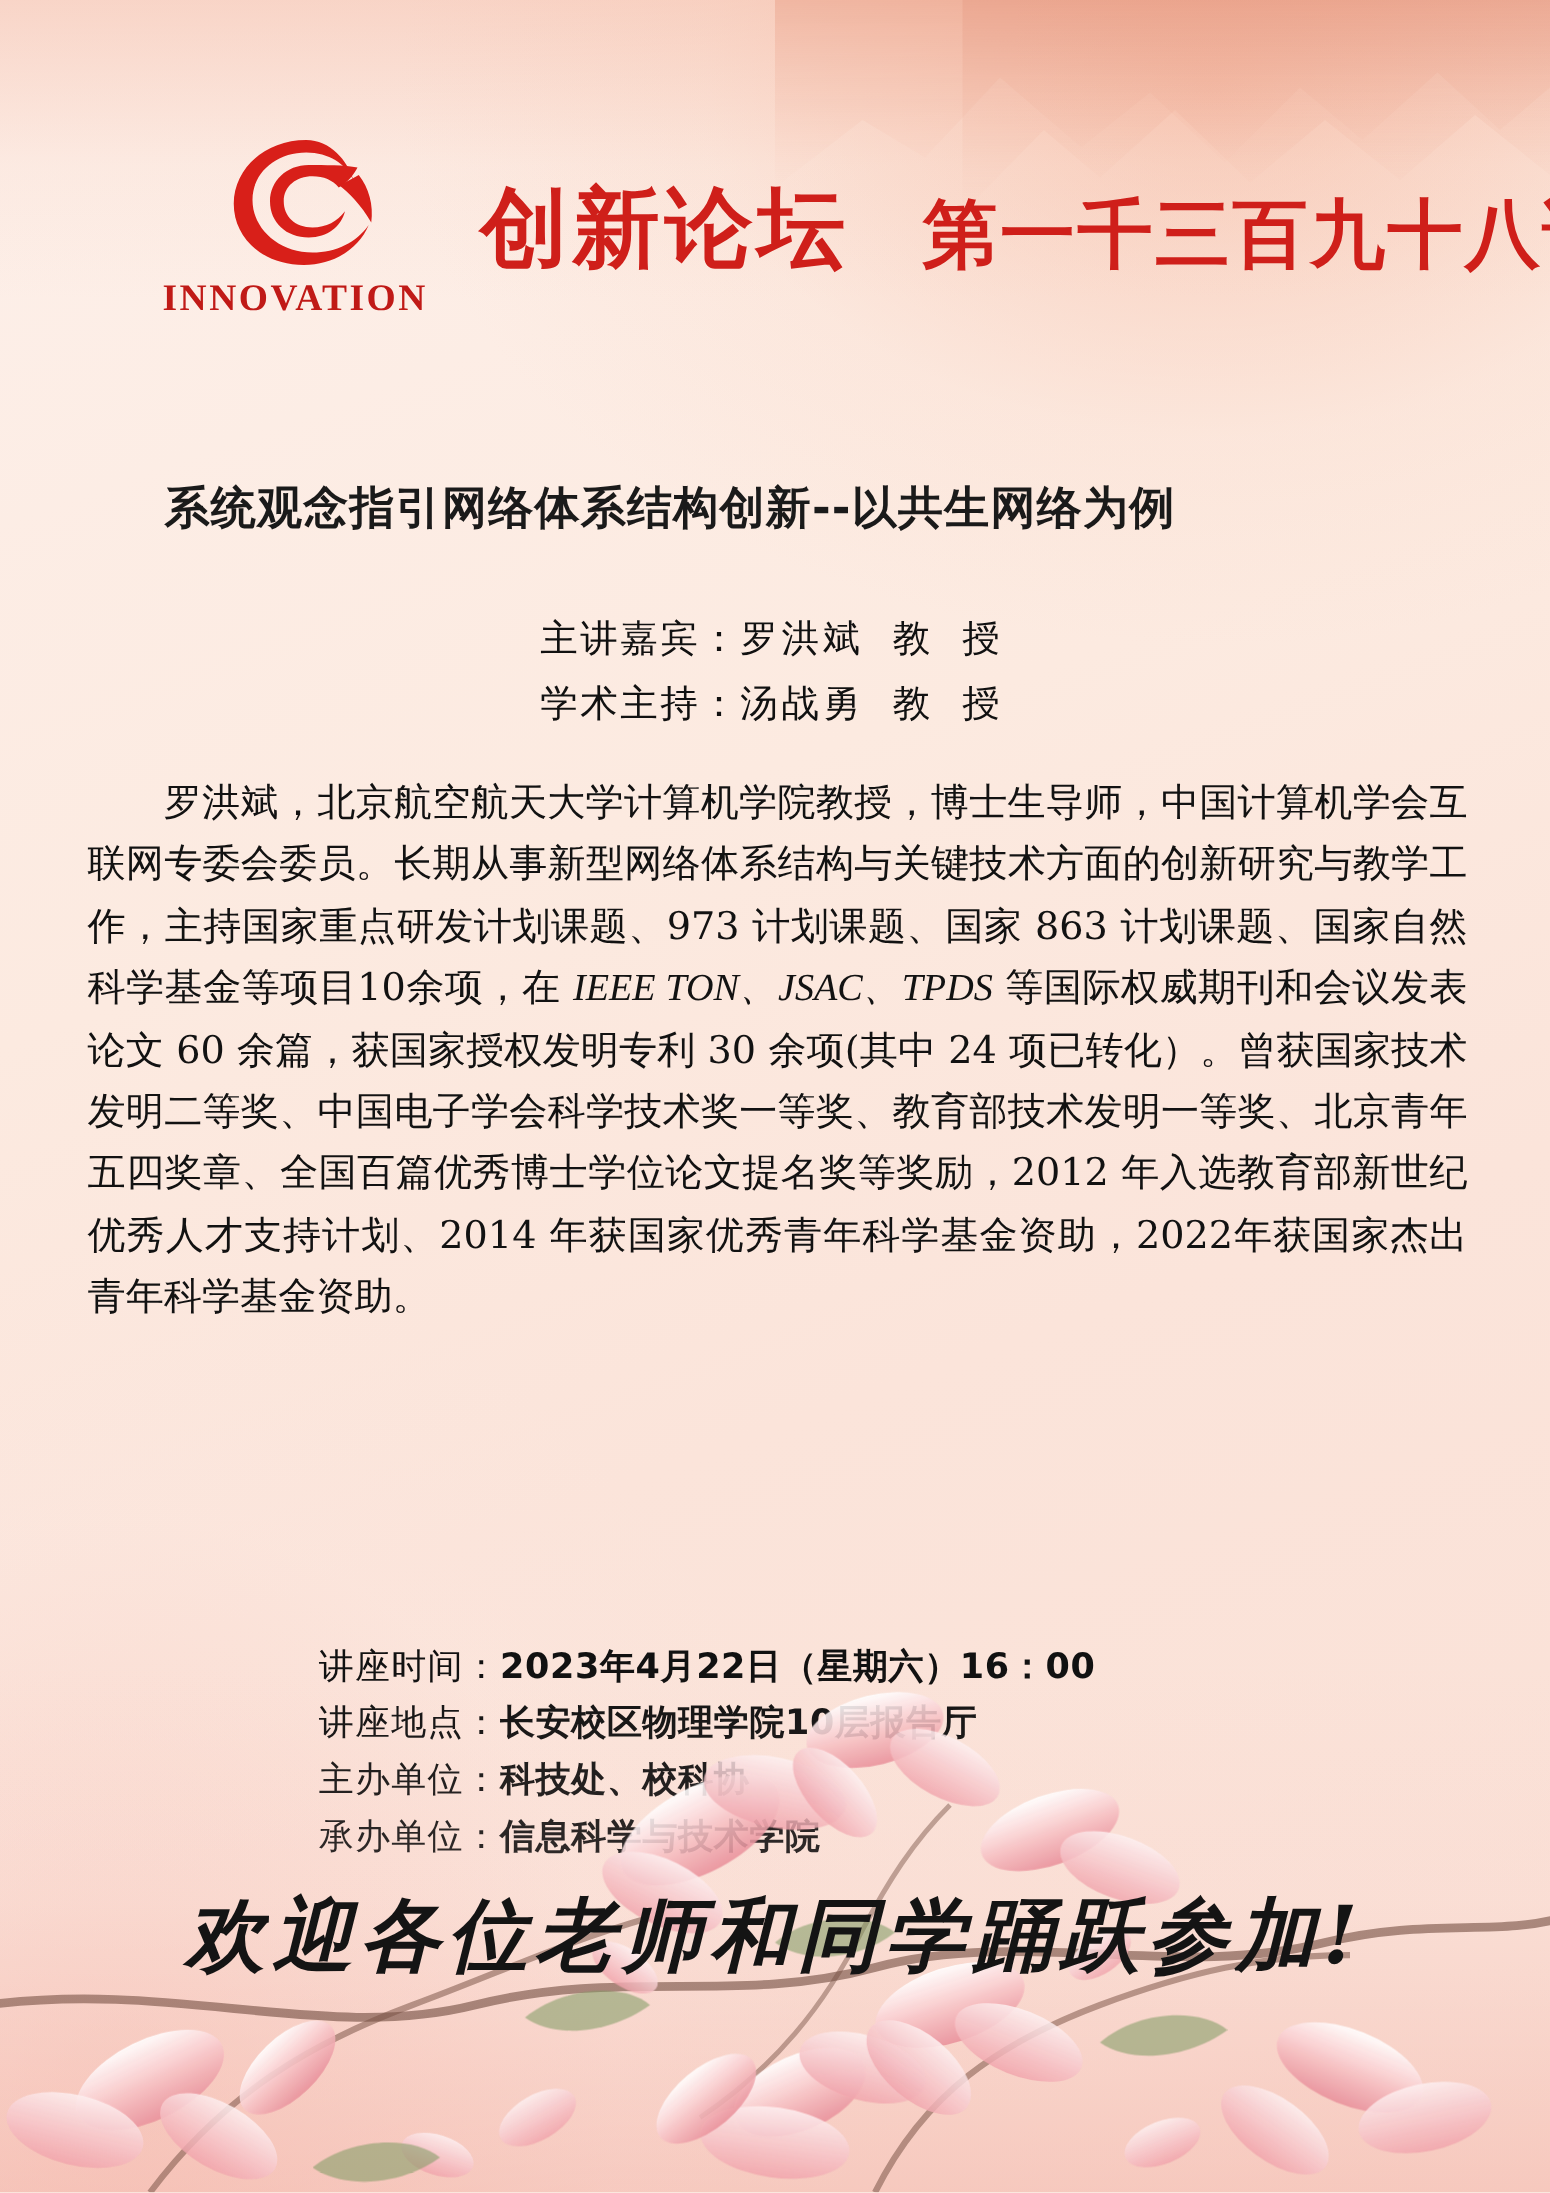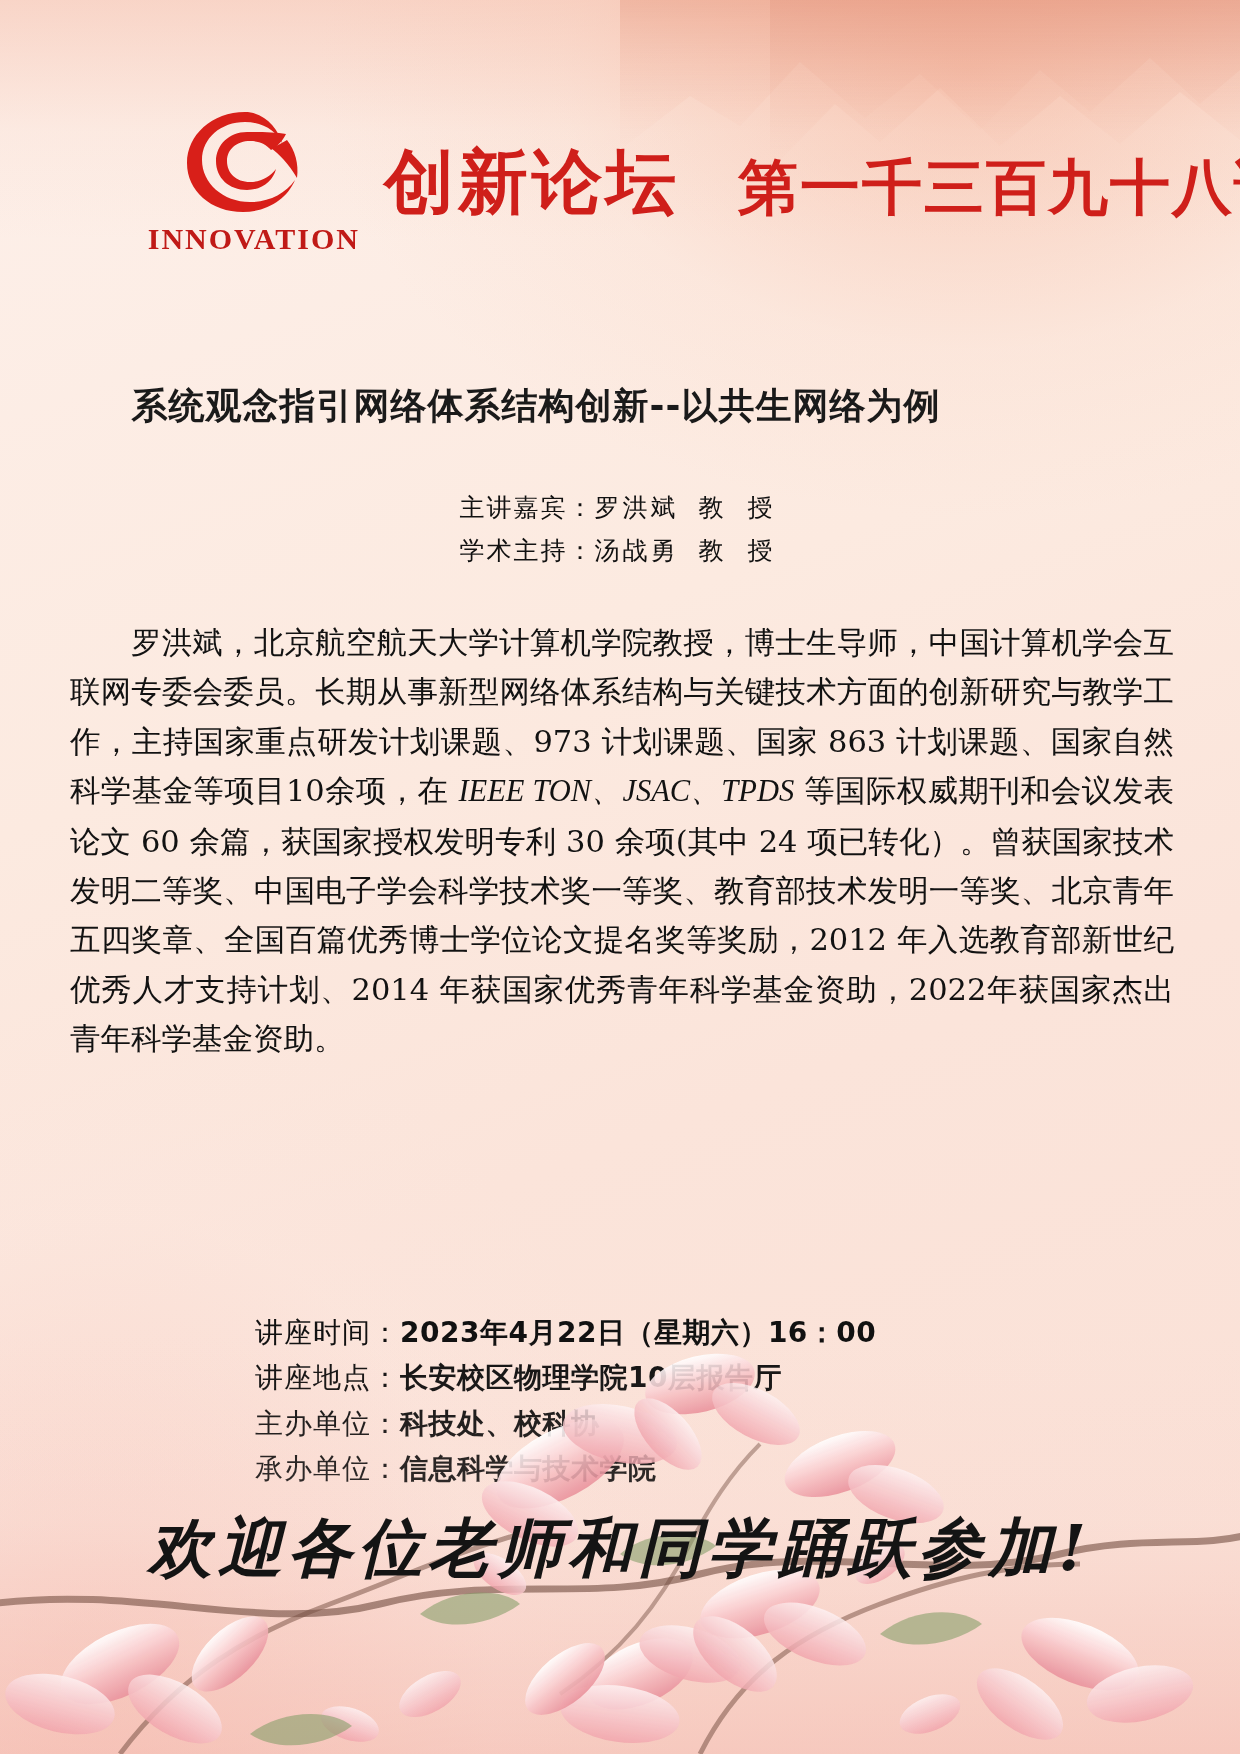"INNOVATION" .logo-wrap { text-align: right -> left }
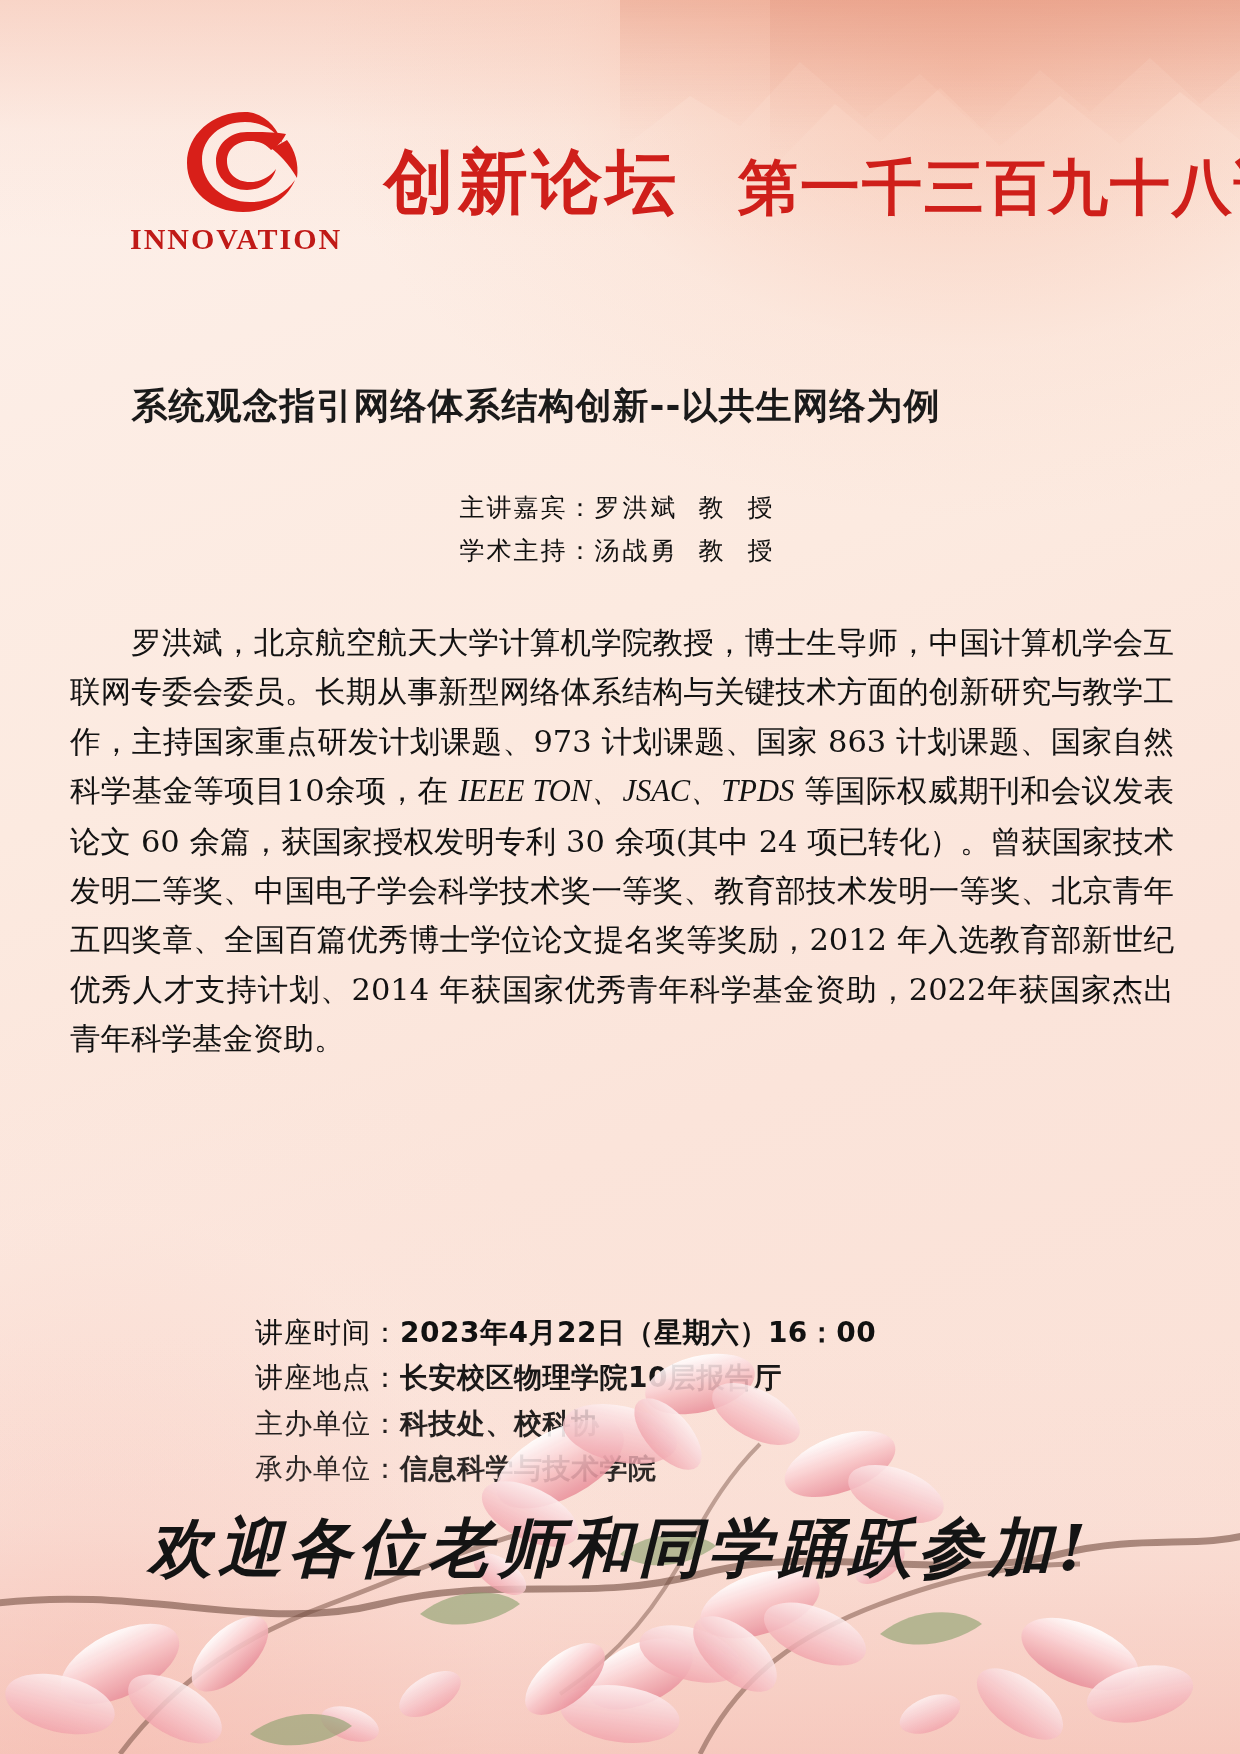"主讲嘉宾：罗洪斌 教 授" .people .line { font-size: 25px -> 30px }
